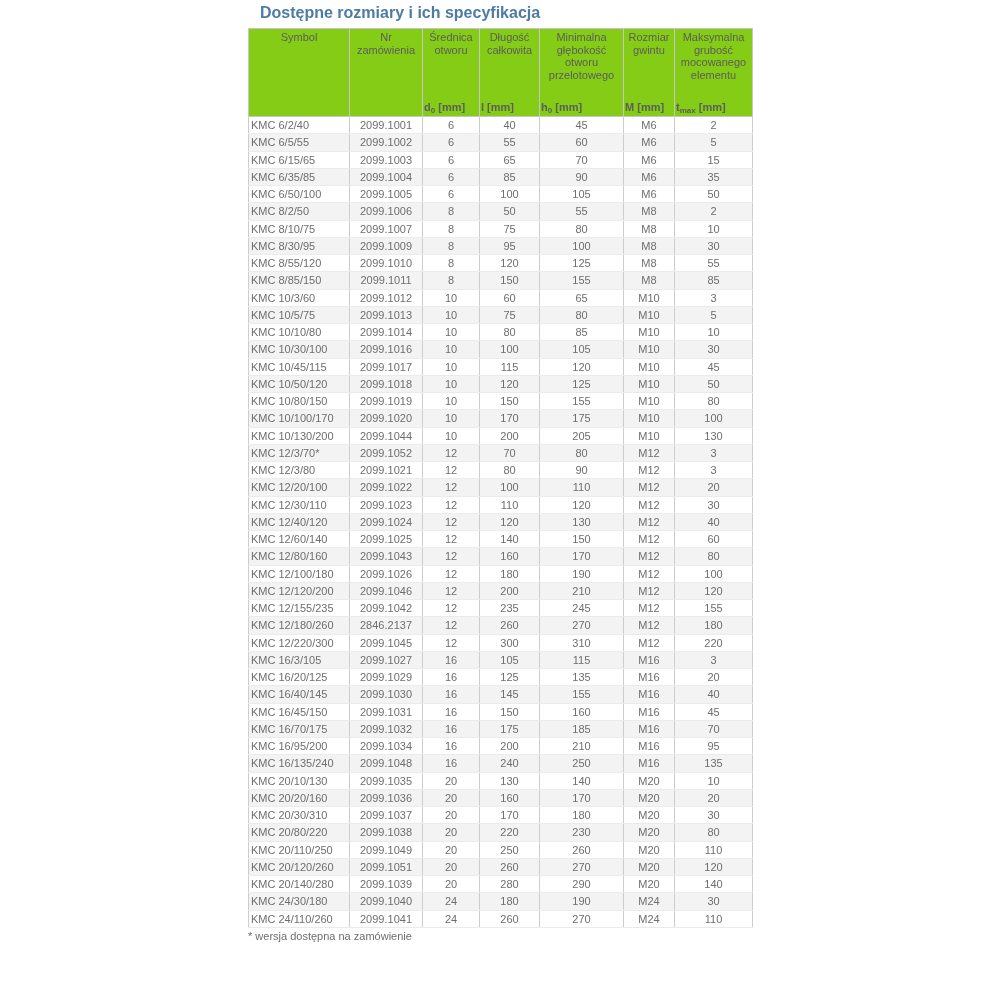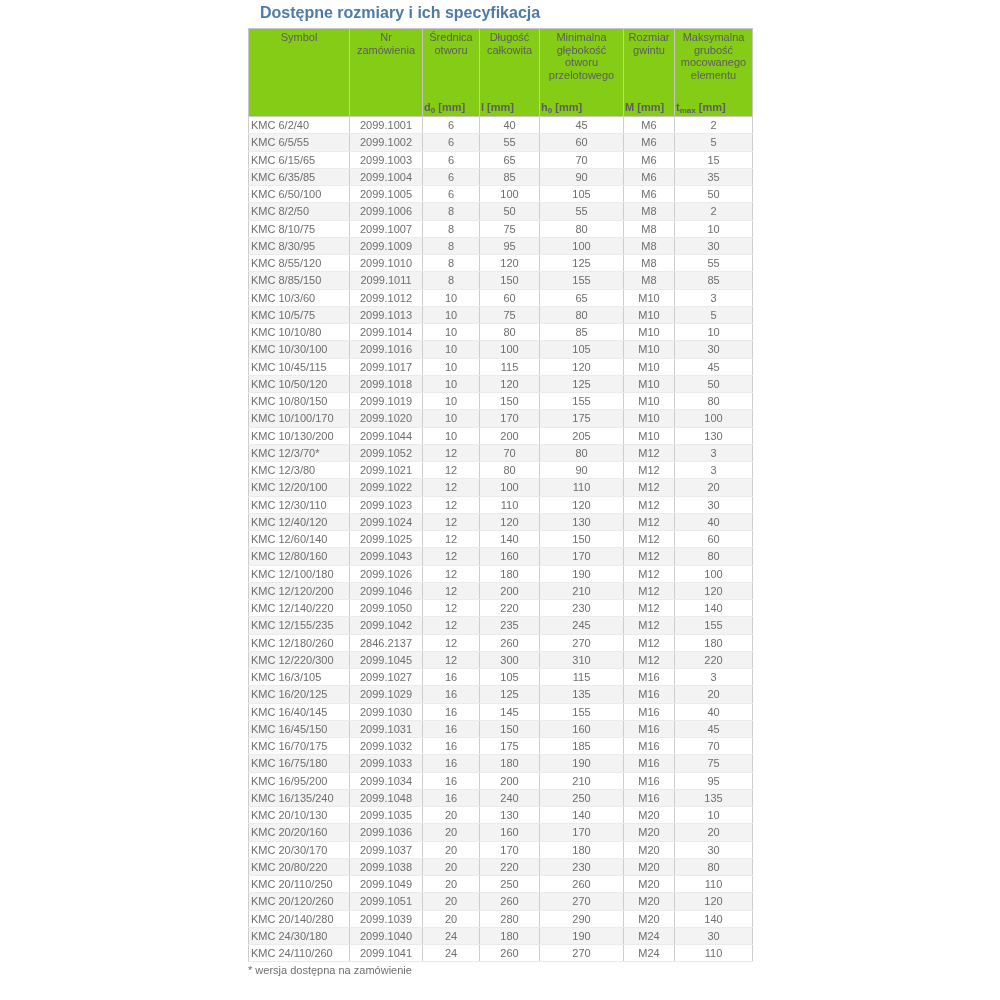"KMC 12/140/220" tr { html: <tr> <td>KMC 12/140/220</td> <td>2099.1050</td> <td>12</td> <td>220</td> <td>230</td> <td>M12</td> <td>140</td> </tr> -> none }
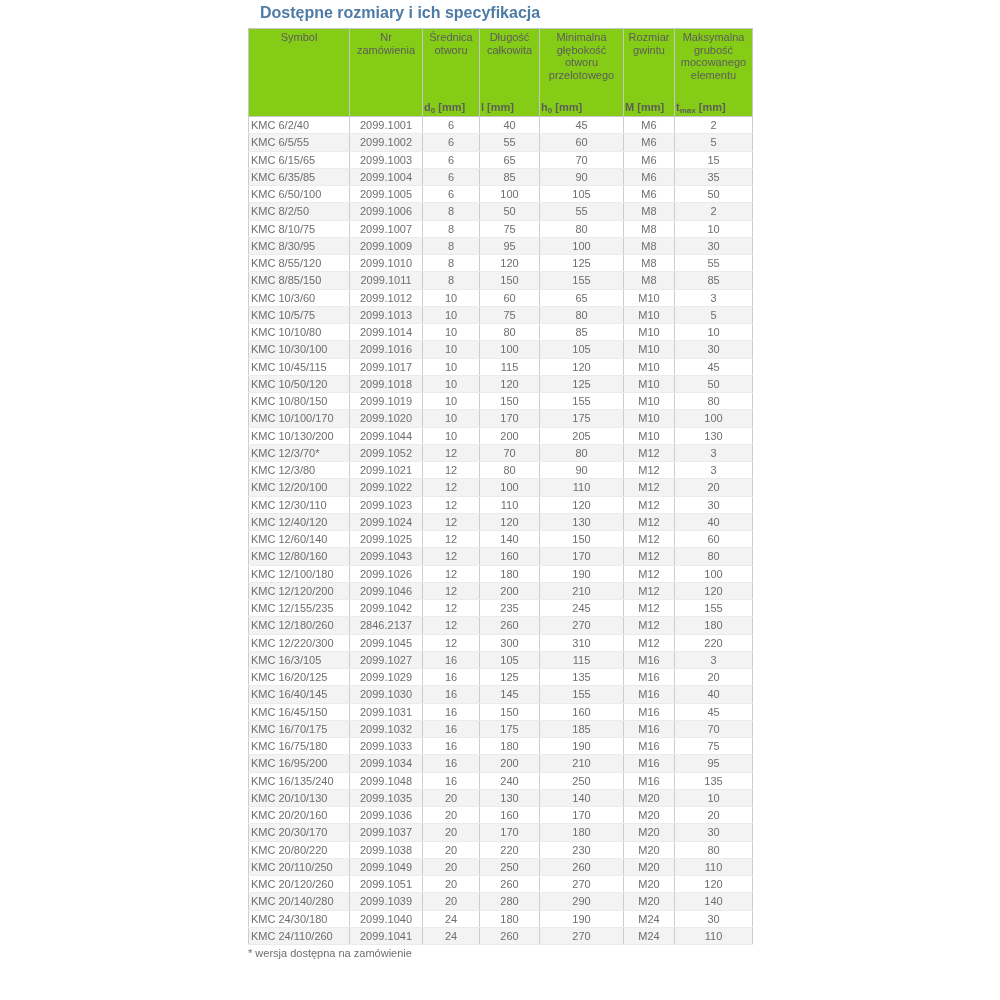"KMC 16/75/180" tr { html: <tr> <td>KMC 16/75/180</td> <td>2099.1033</td> <td>16</td> <td>180</td> <td>190</td> <td>M16</td> <td>75</td> </tr> -> none }
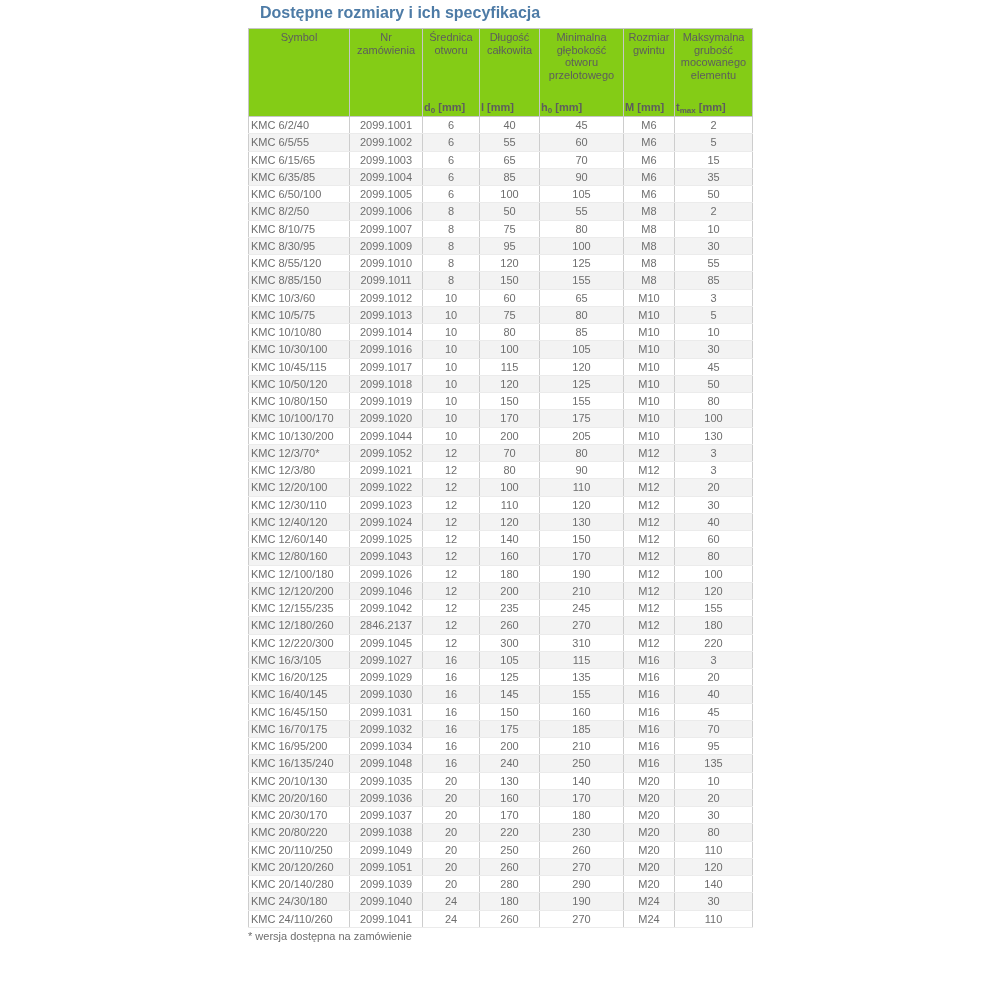"KMC 20/30/170" td.sym { text: 20/30/170 -> 20/30/310 }
